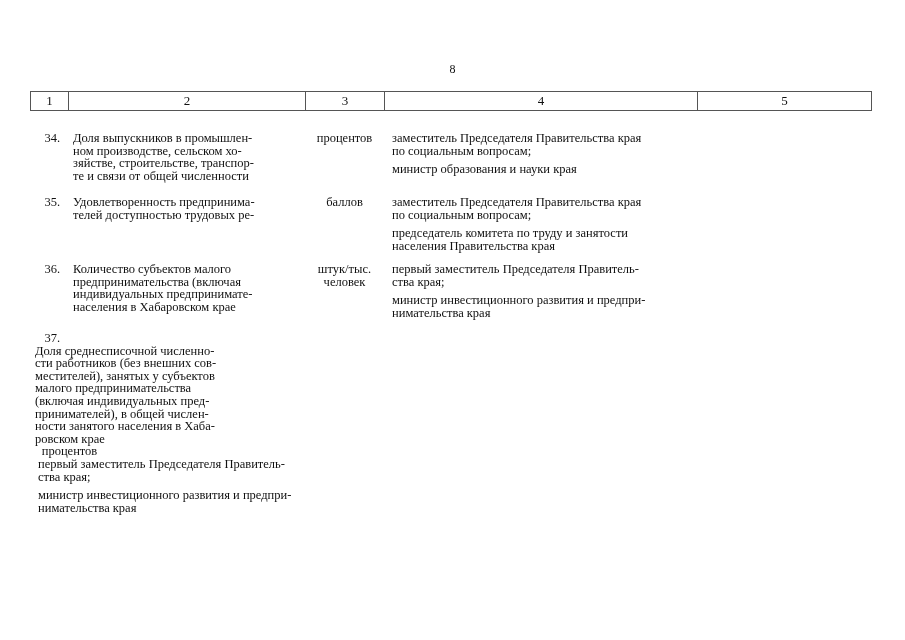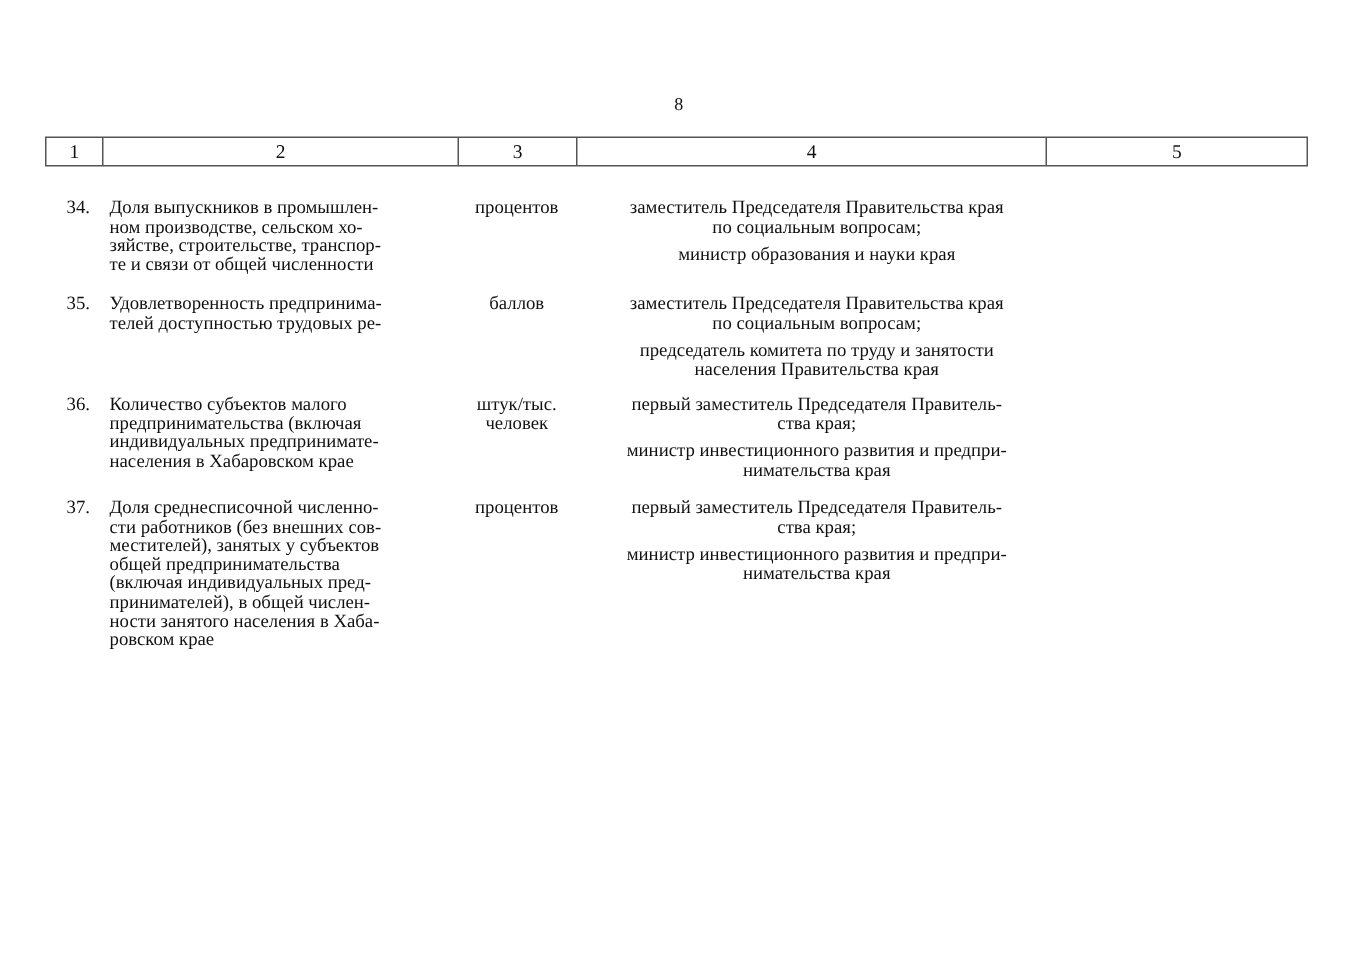"заместитель Председателя Правительства" .row .resp p { text-align: center -> none }
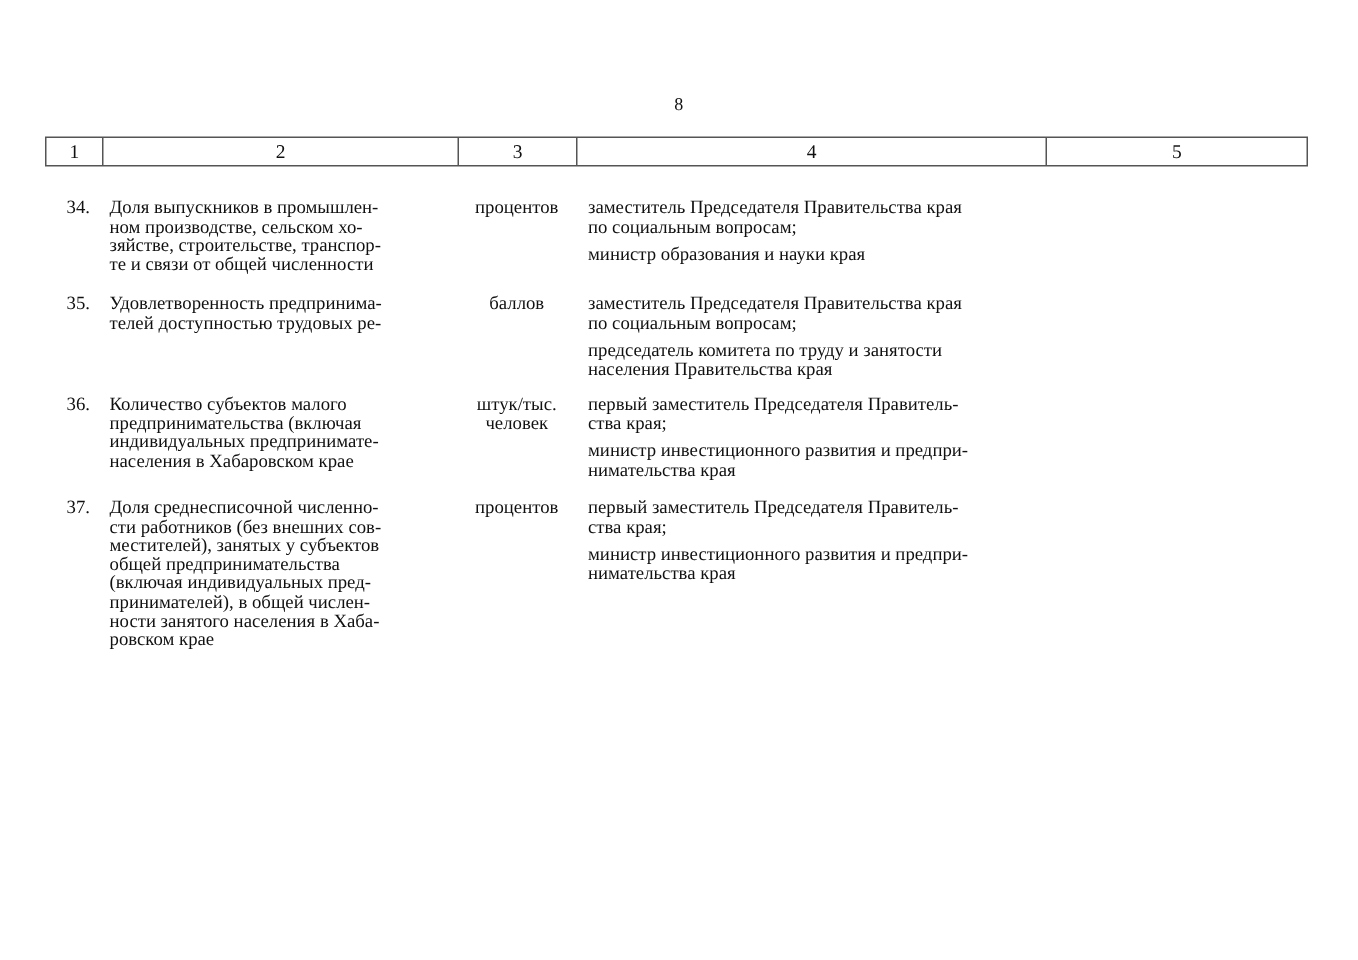"37." div.row { flex-direction: none -> column }
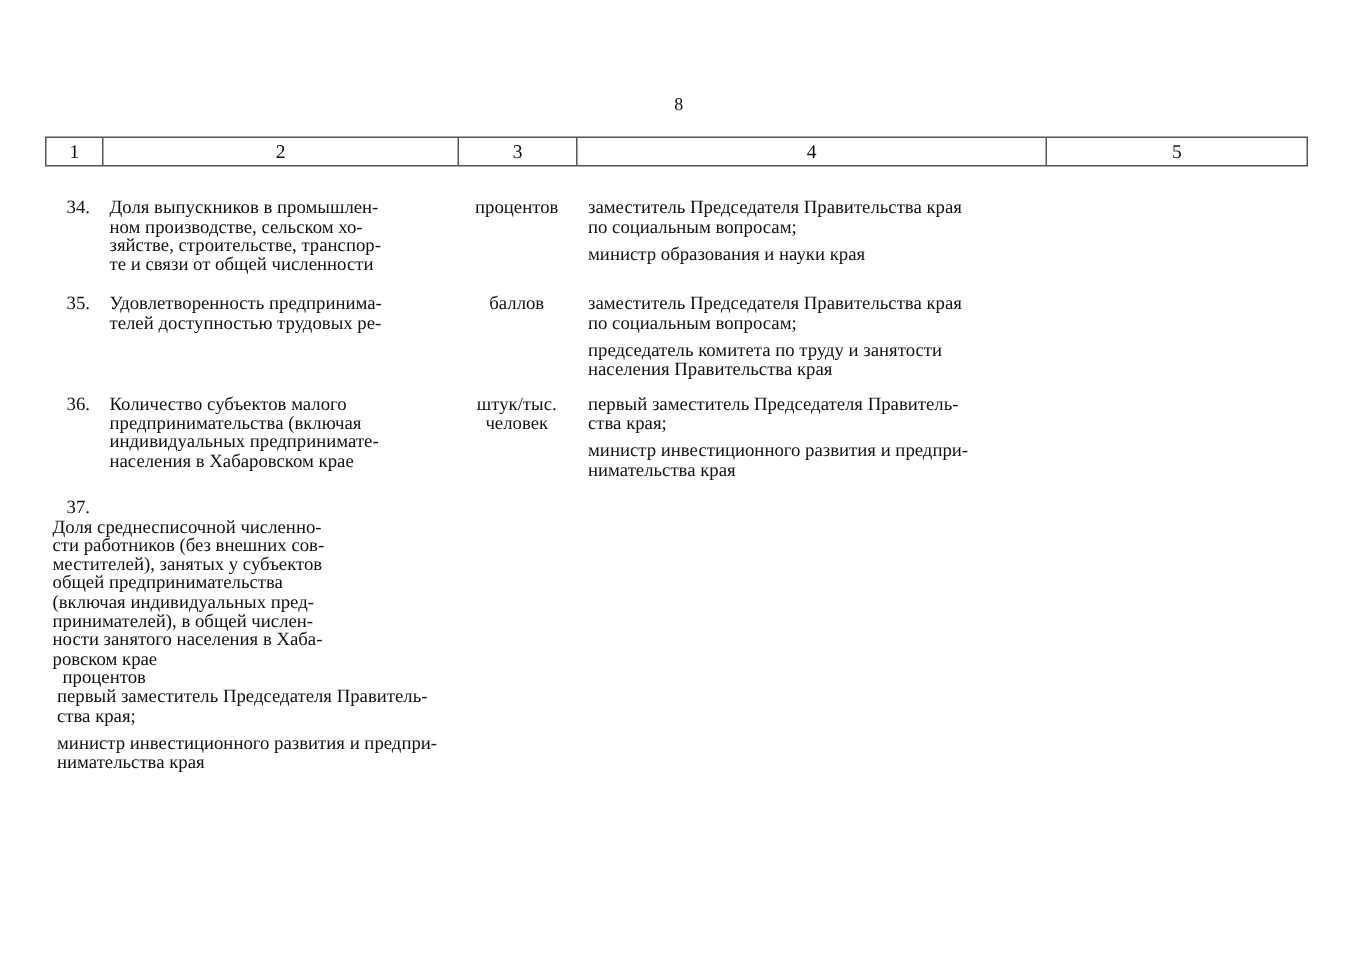"общей предпринимательства" span.line { text: общей -> малого }
